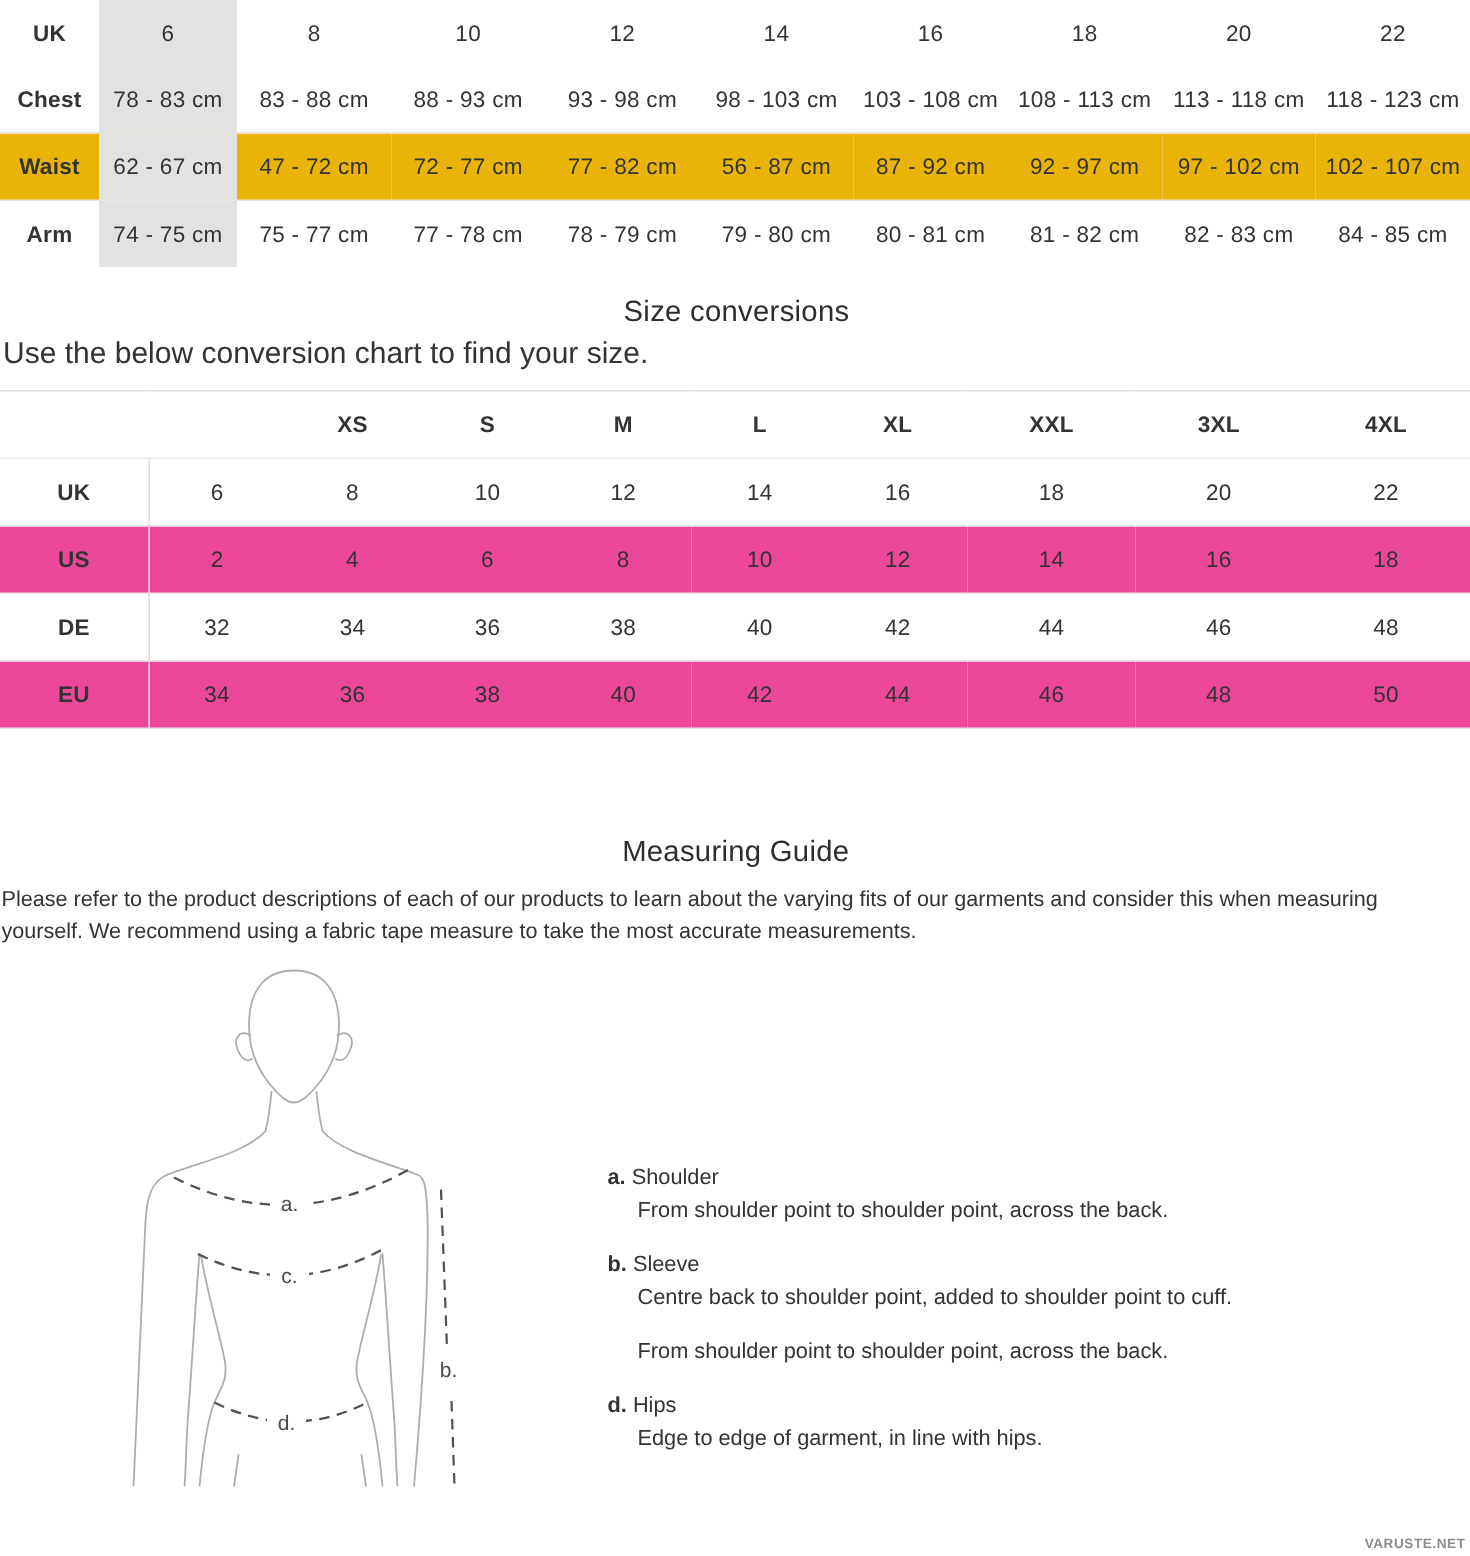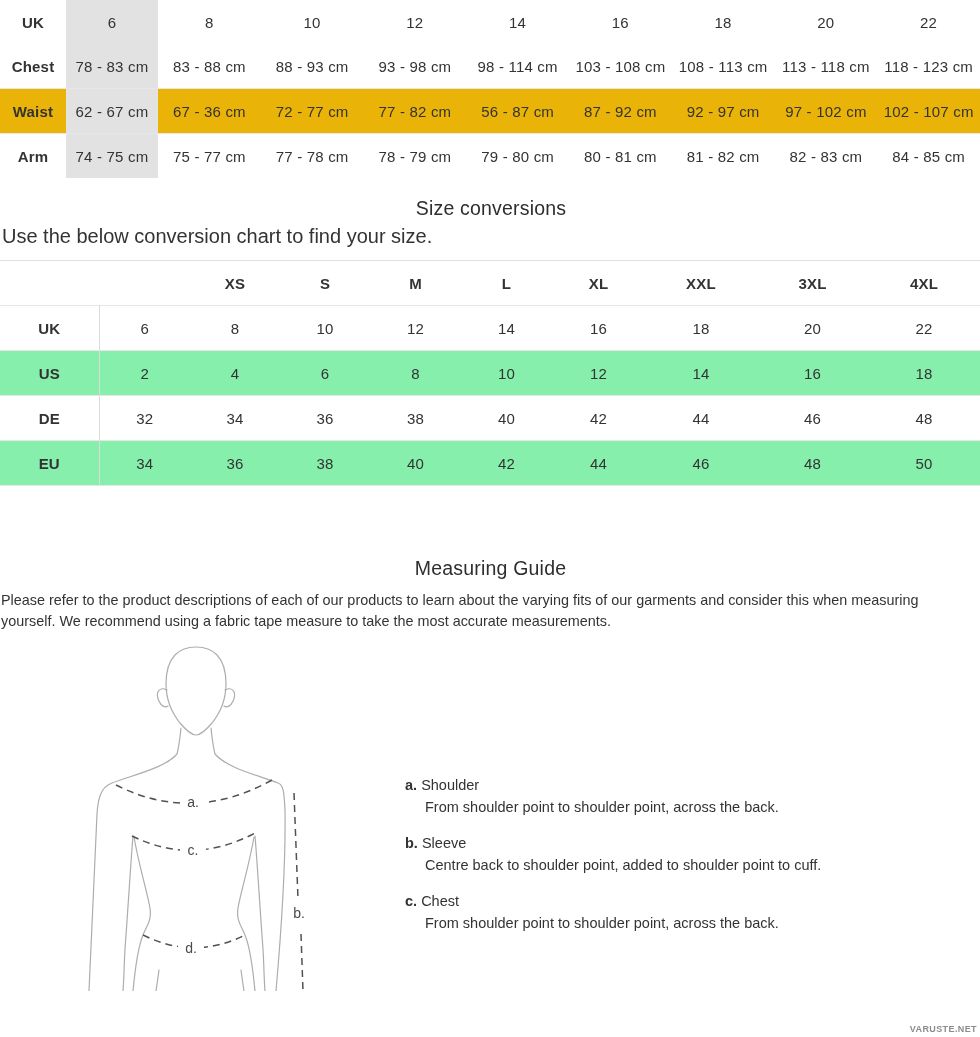"98 - 114 cm" td { text: 114 -> 103 }
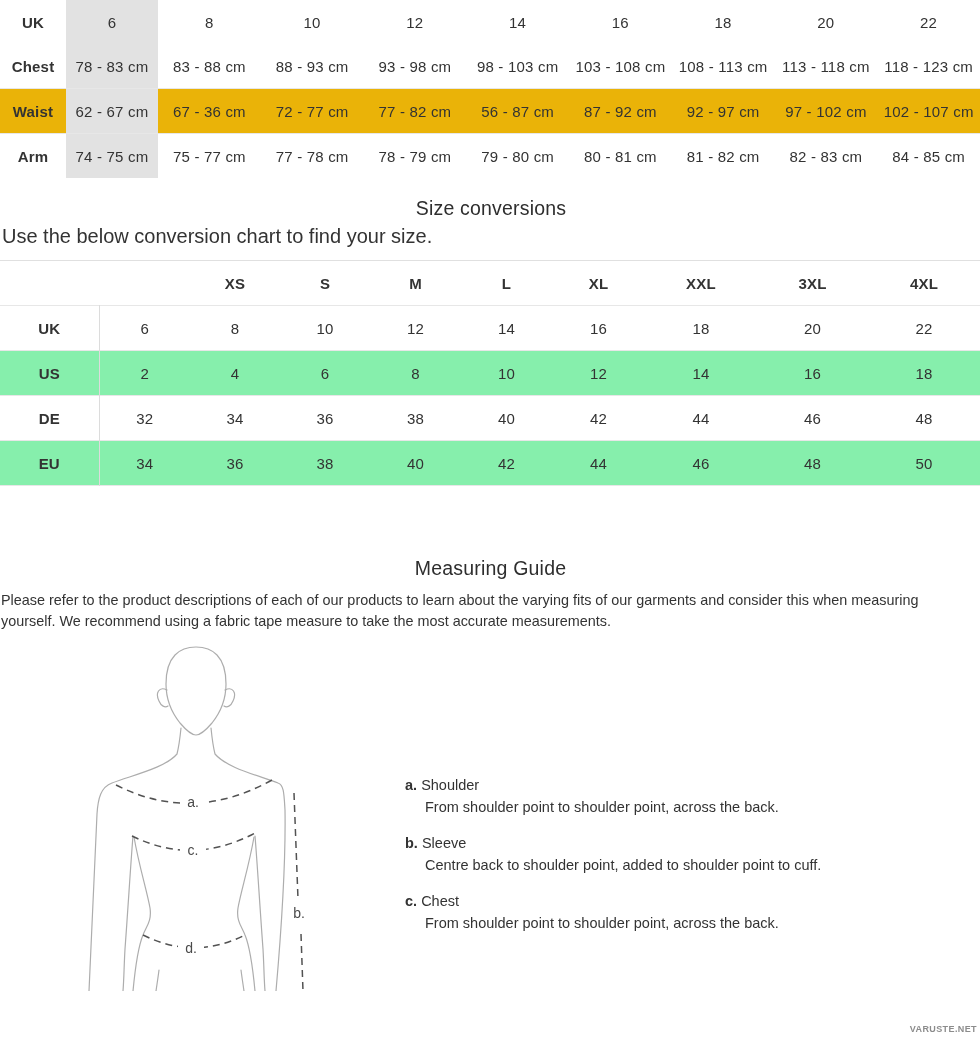"67 - 36 cm" td { text: 67 - 36 -> 47 - 72 }
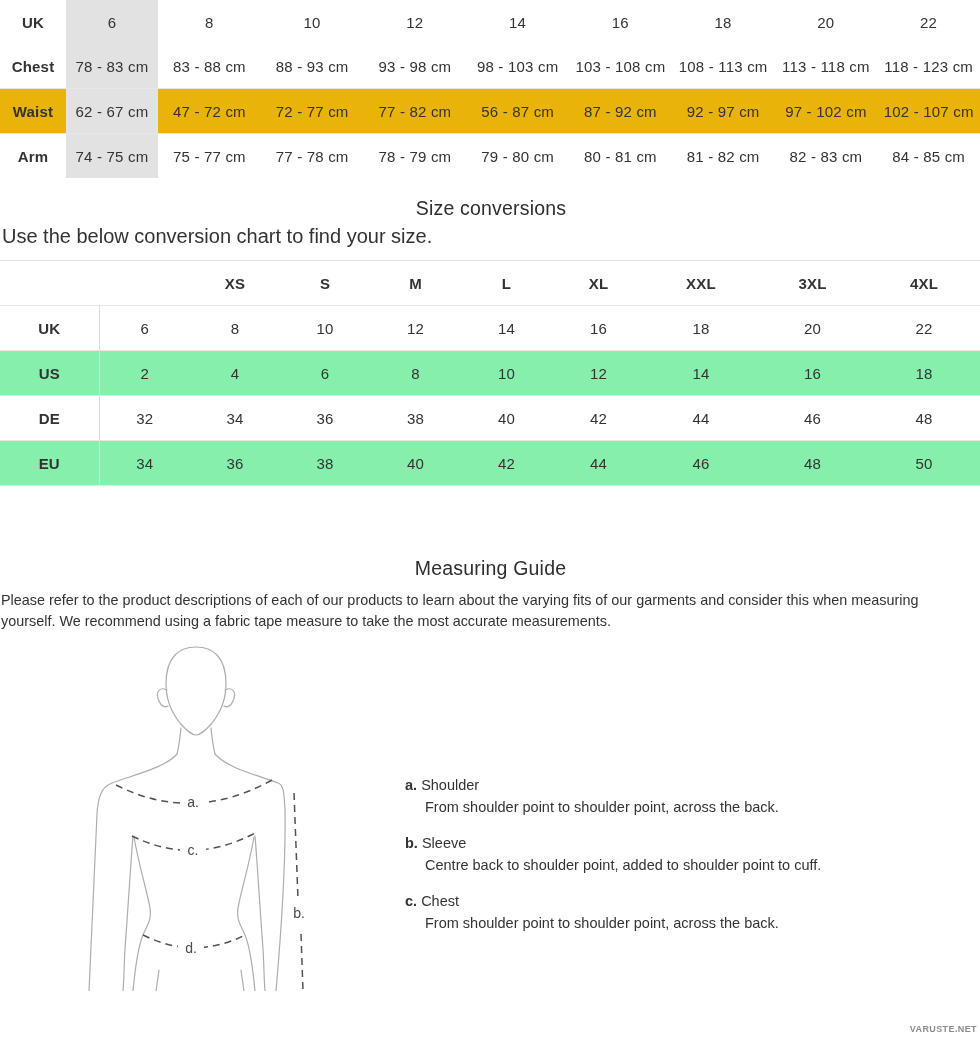"US" .t2 .alt { background: #86efac -> #ec4899 }
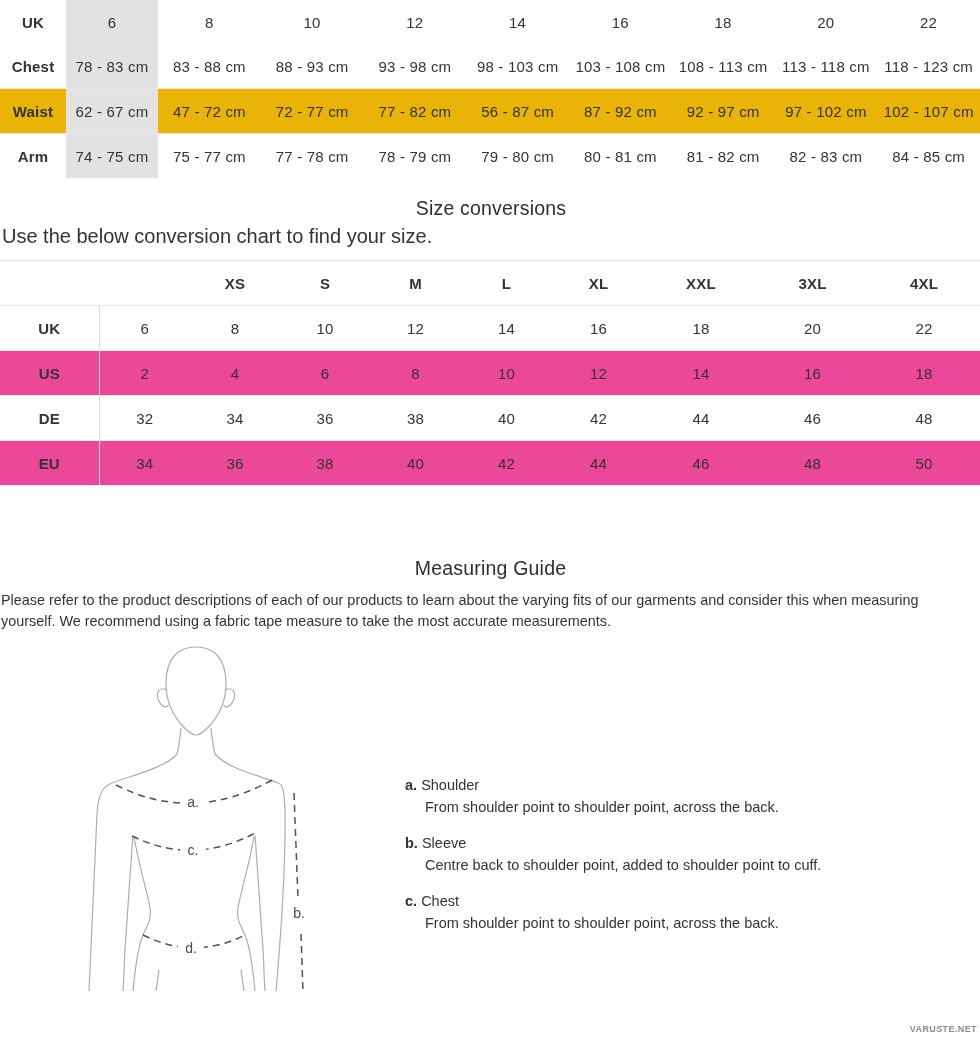"c. Chest" div { html: <div><span>c.</span> <span>Chest</span></div> -> none }
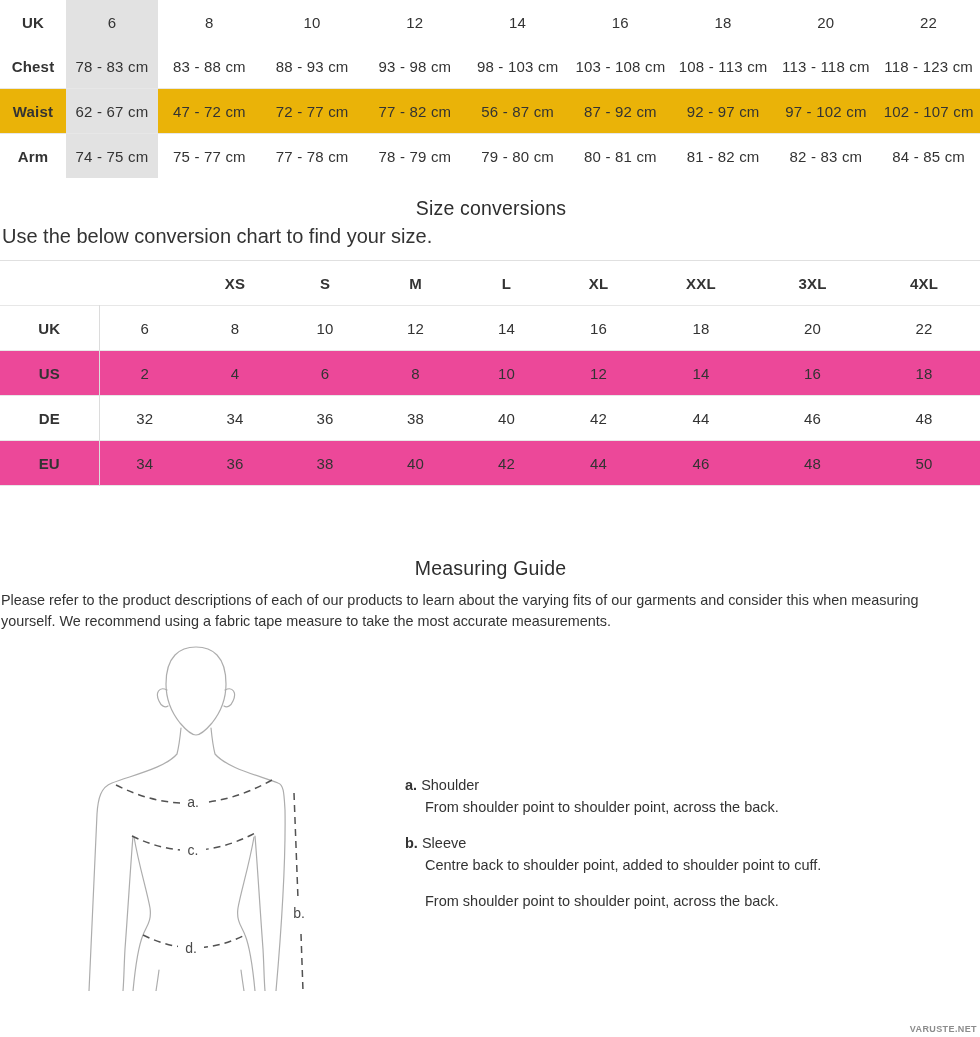"d. Hips" div.legend-item { html: none -> <div> <div><span>d.</span> <span>Hips</span></div> <div>Edge to edge of garment, in line with hips.</div> </div> }
